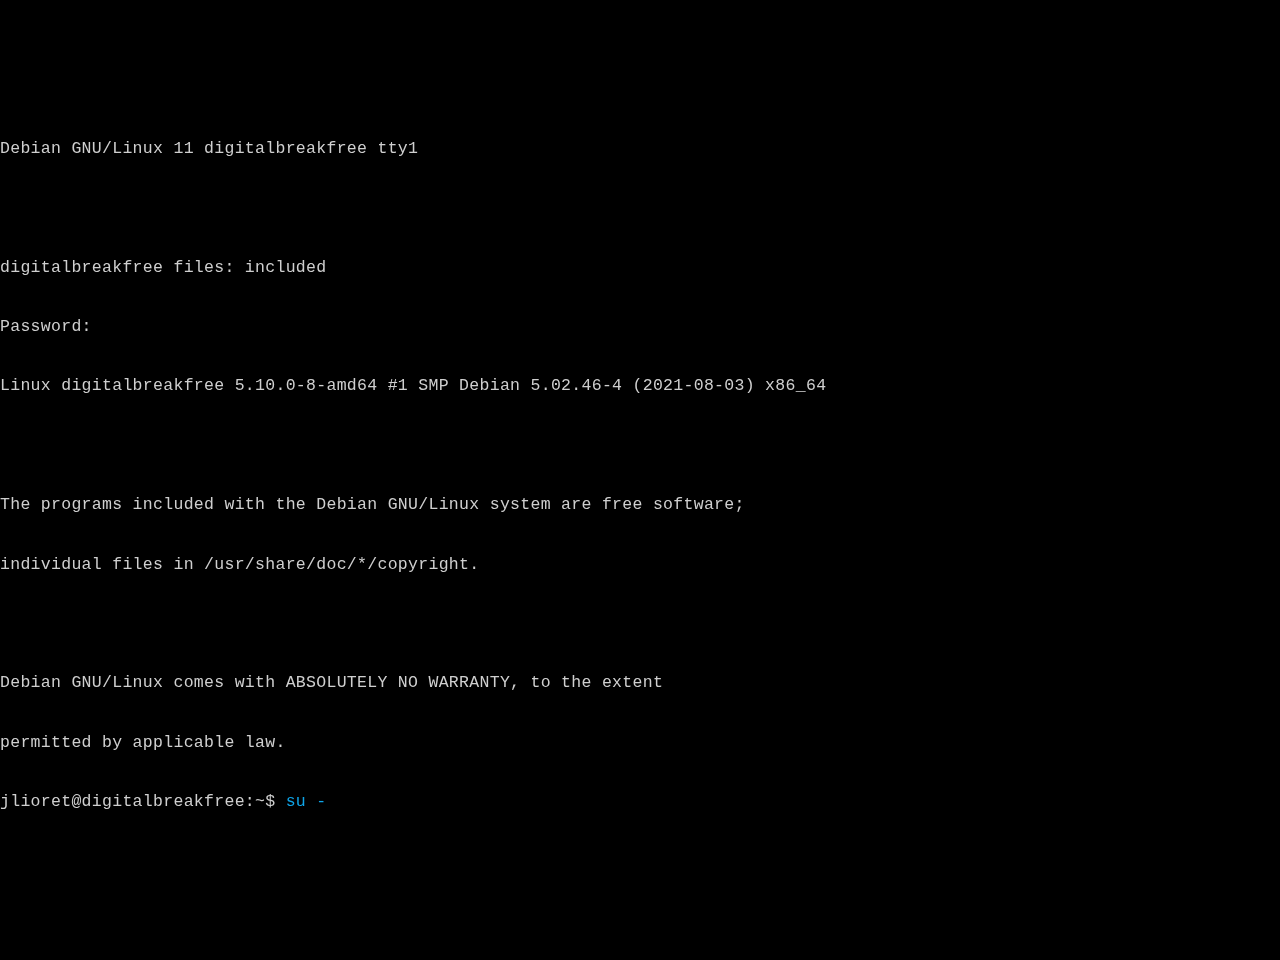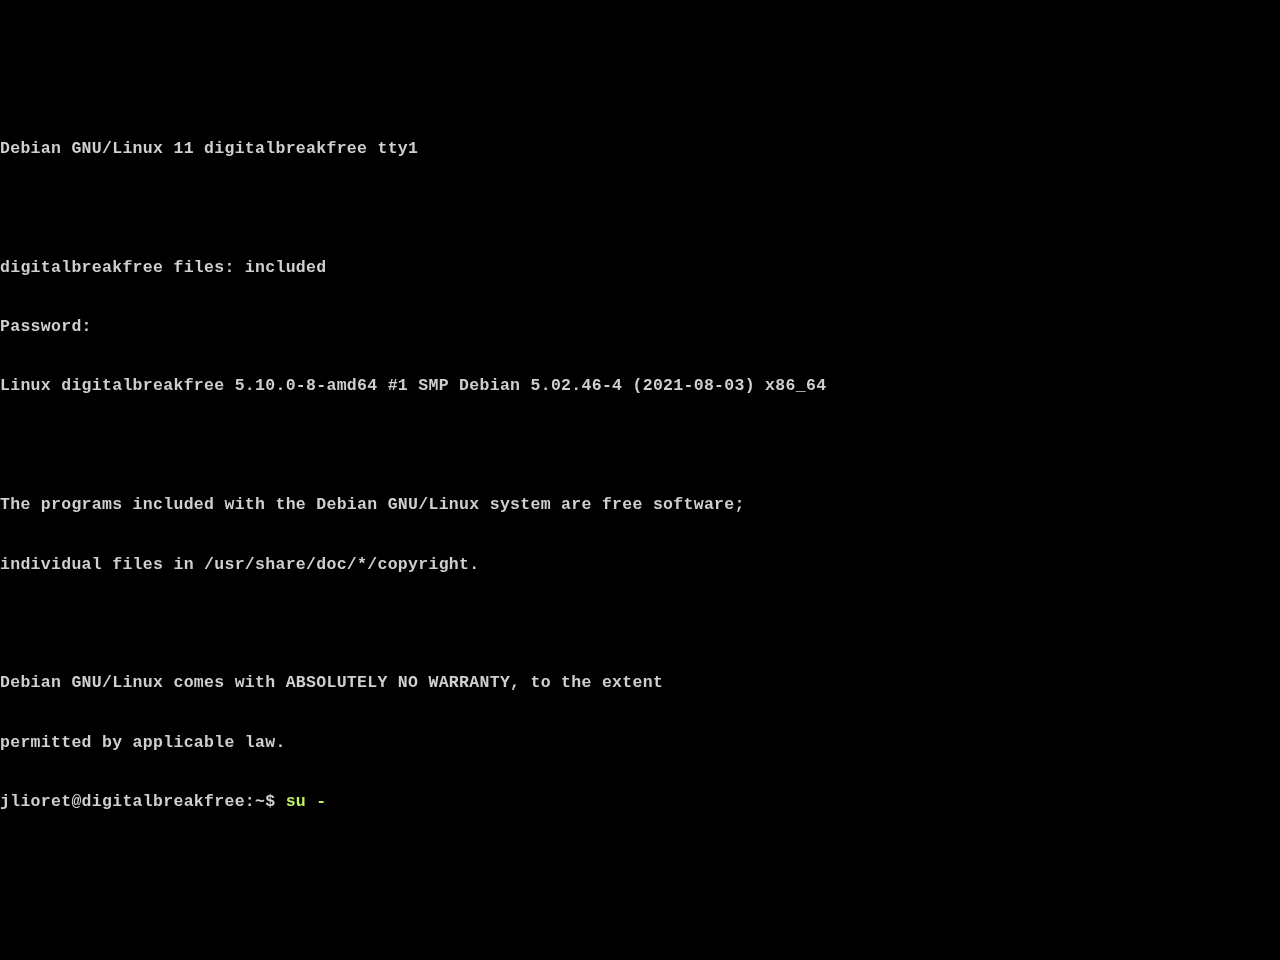"Debian GNU/Linux 11 digitalbreakfree" .line { font-weight: bold -> none }
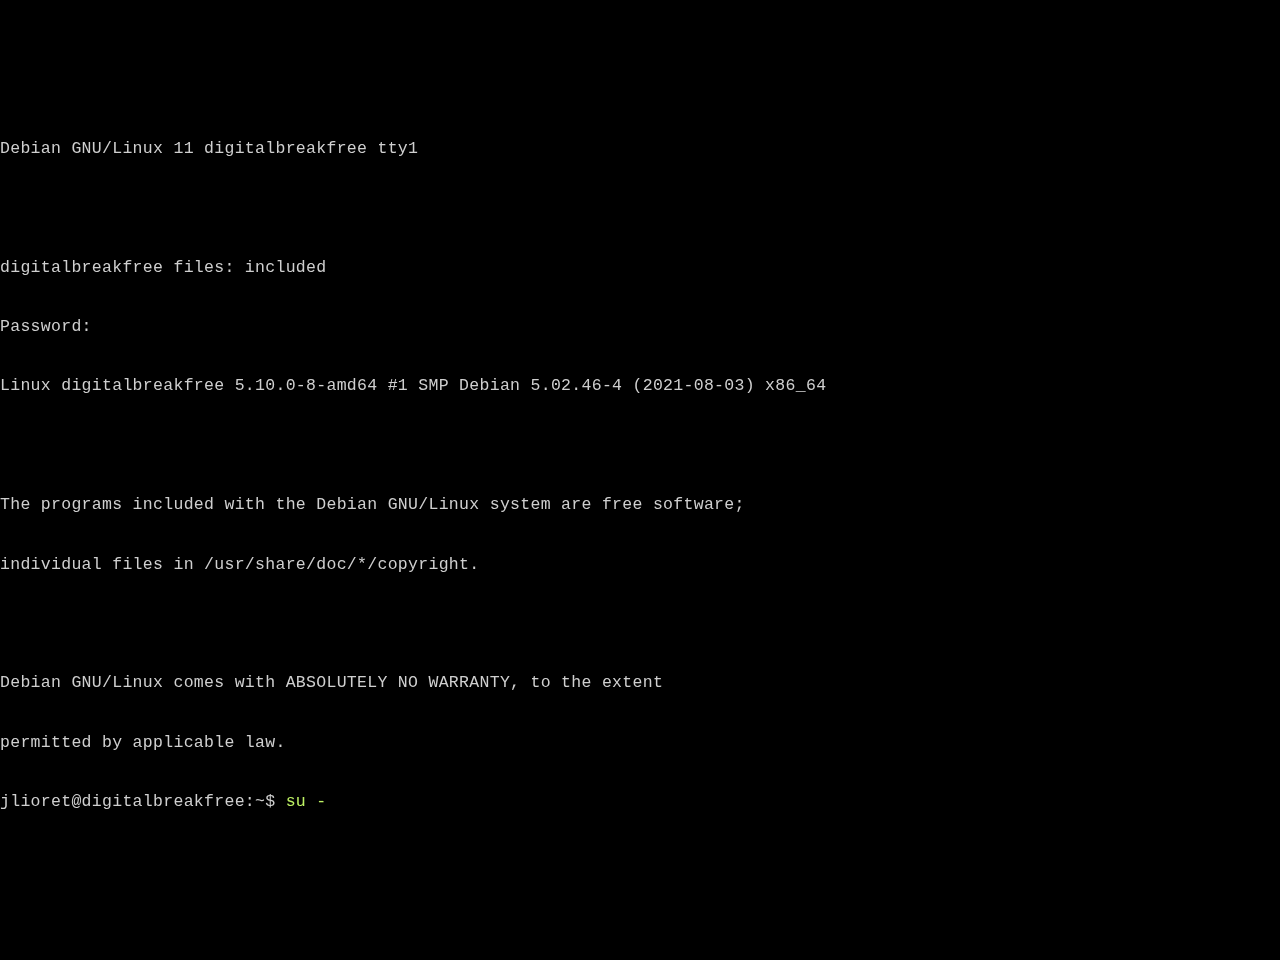"su -" .hl { color: #bef264 -> #0ea5e9 }
